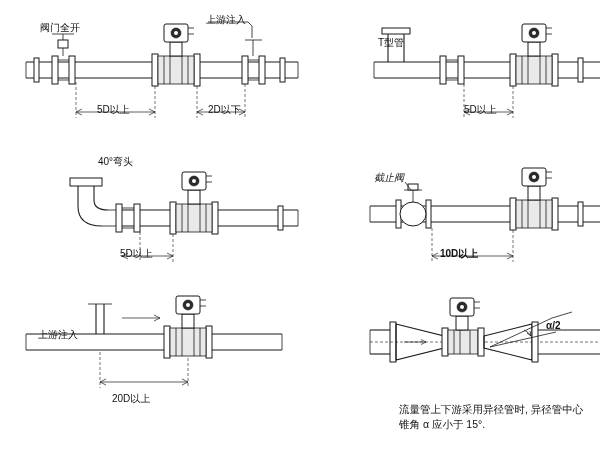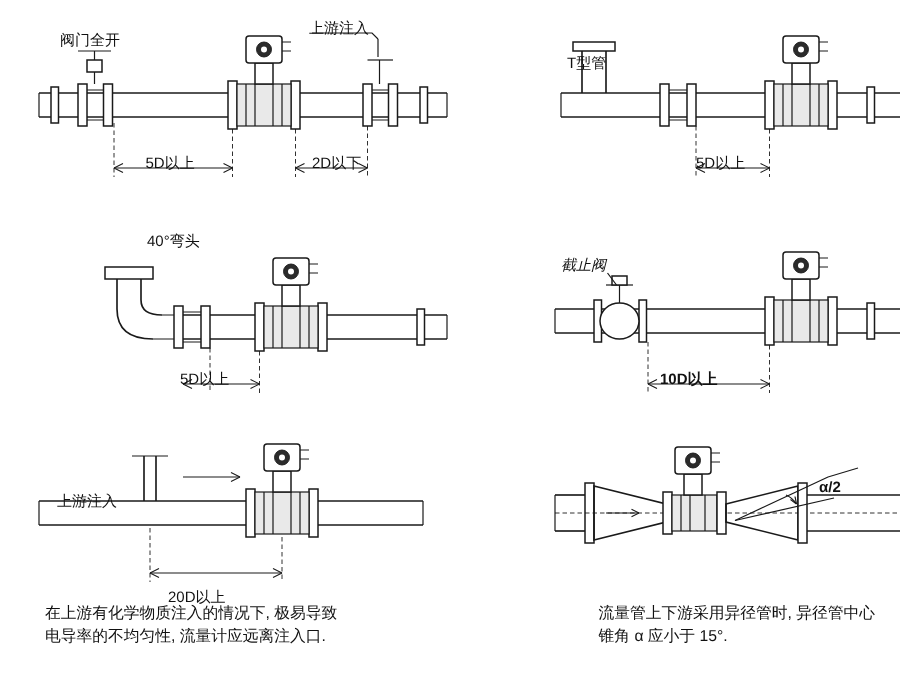"在上游有化学物质注入的情况下, 极易导致" div.note { html: <div>在上游有化学物质注入的情况下, 极易导致 电导率的不均匀性, 流量计应远离注入口.</div> -> none }
